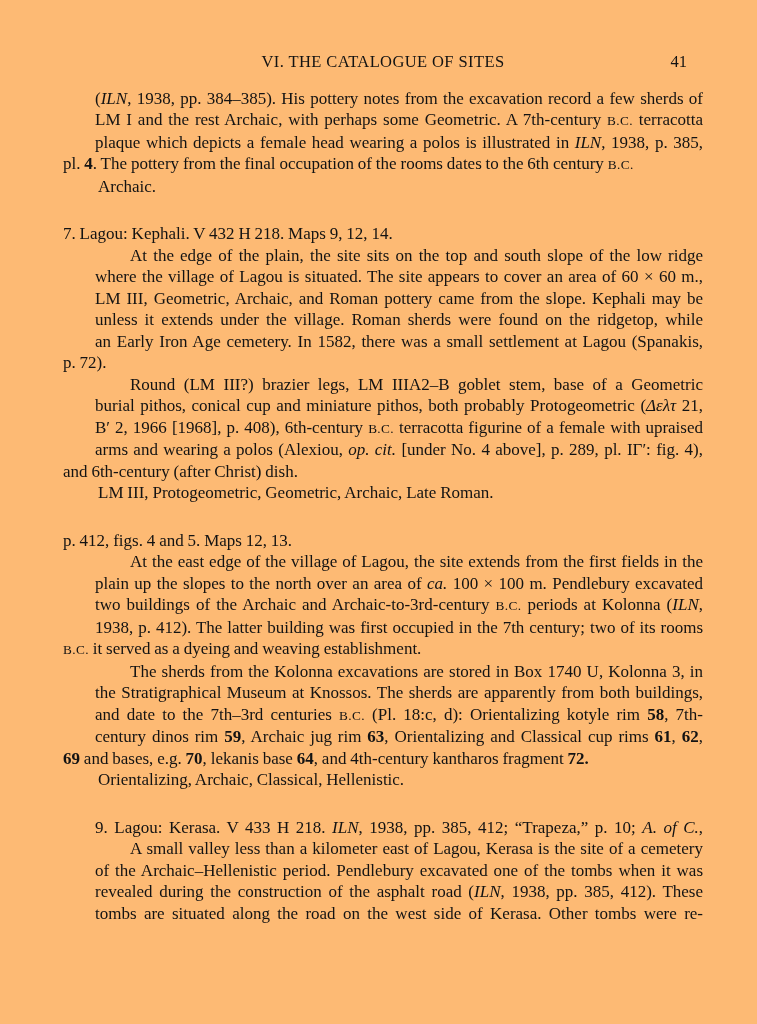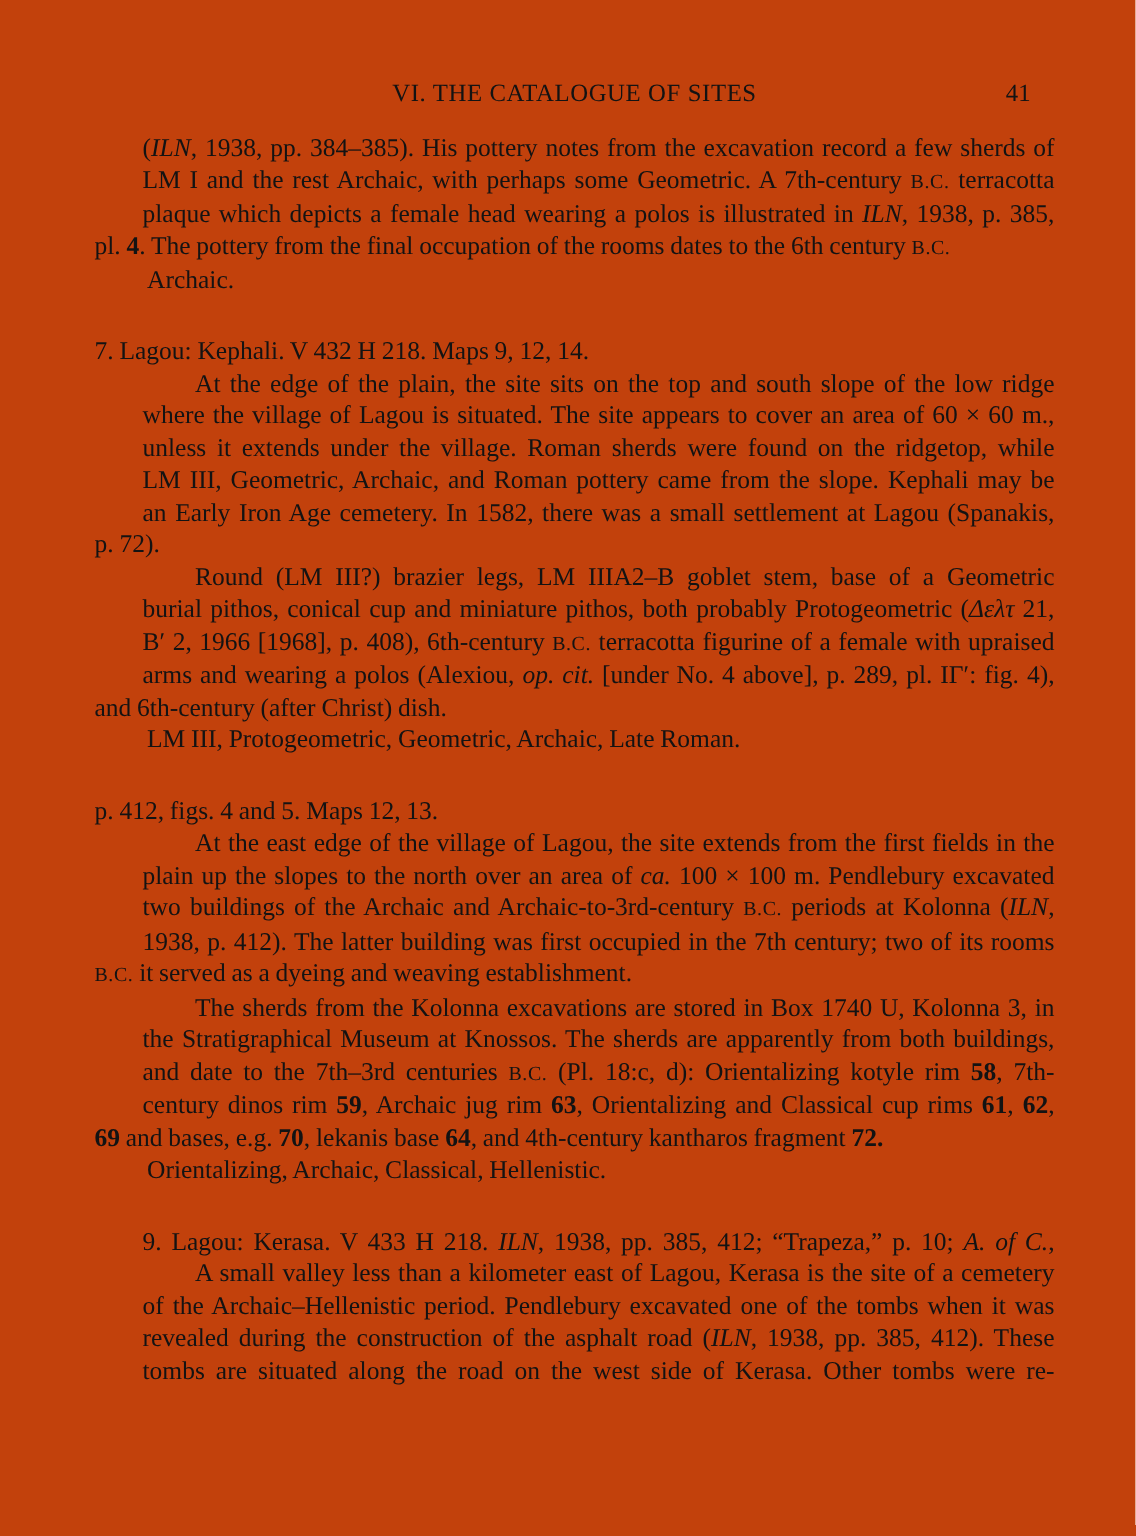"VI. THE CATALOGUE OF SITES" .page { background: #c2410c -> #fdba74 }
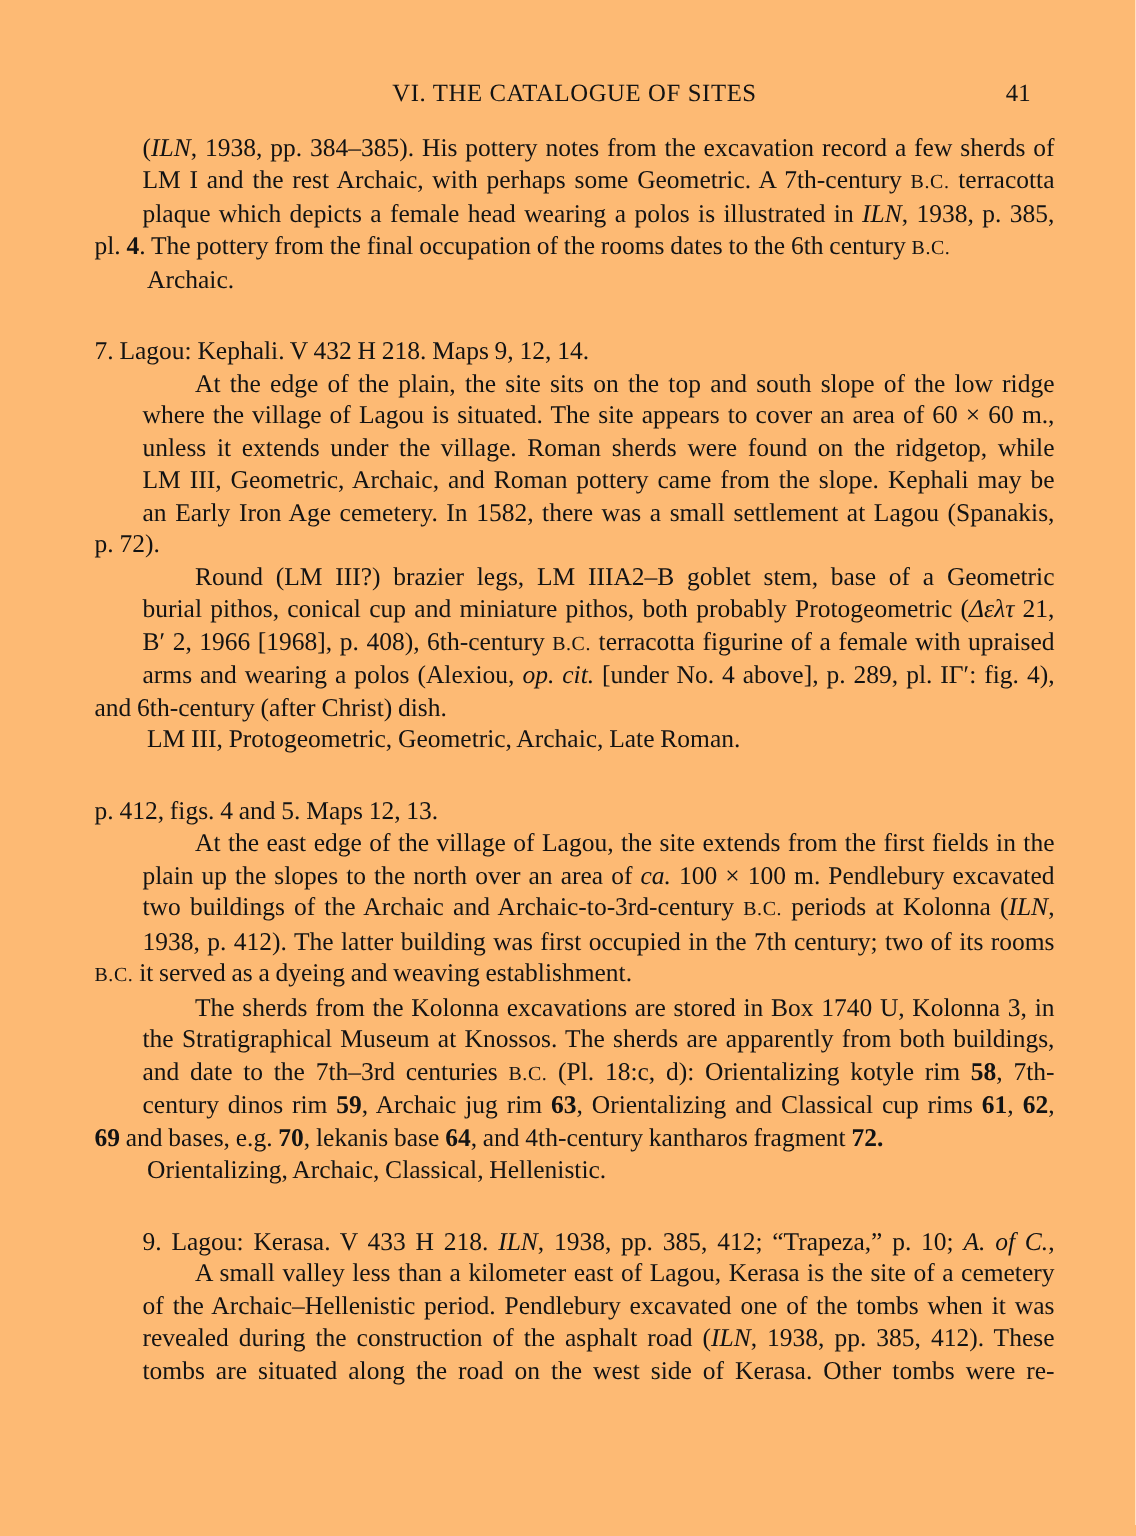"unless it extends under the" div.line { order: before "LM III, Geometric, Archaic, and" -> after "LM III, Geometric, Archaic, and" }
